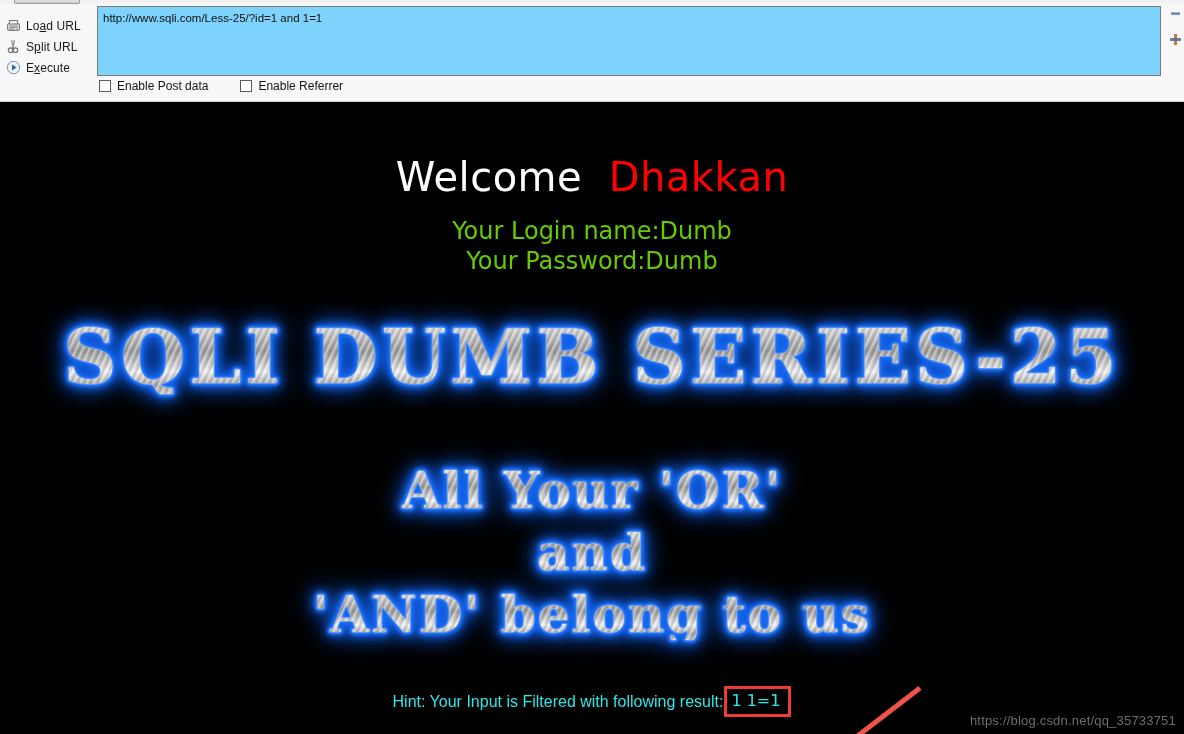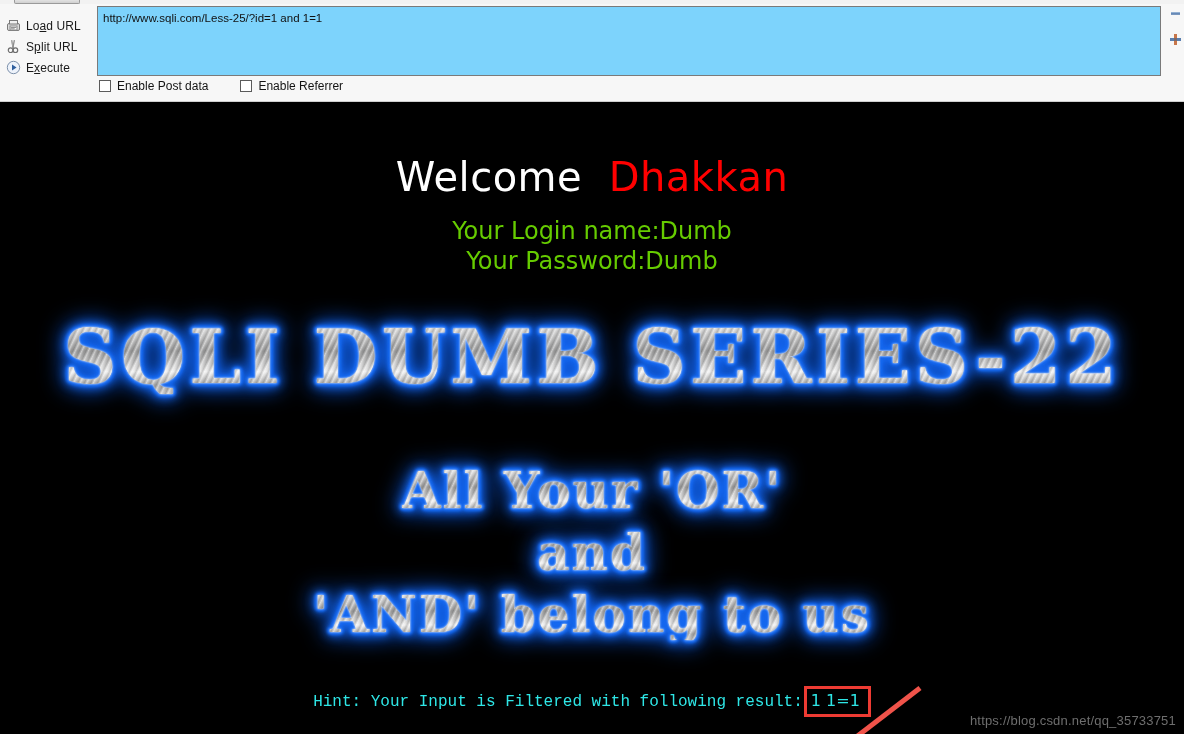"SQLI DUMB SERIES-22" span.mt { text: SERIES-22 -> SERIES-25 }
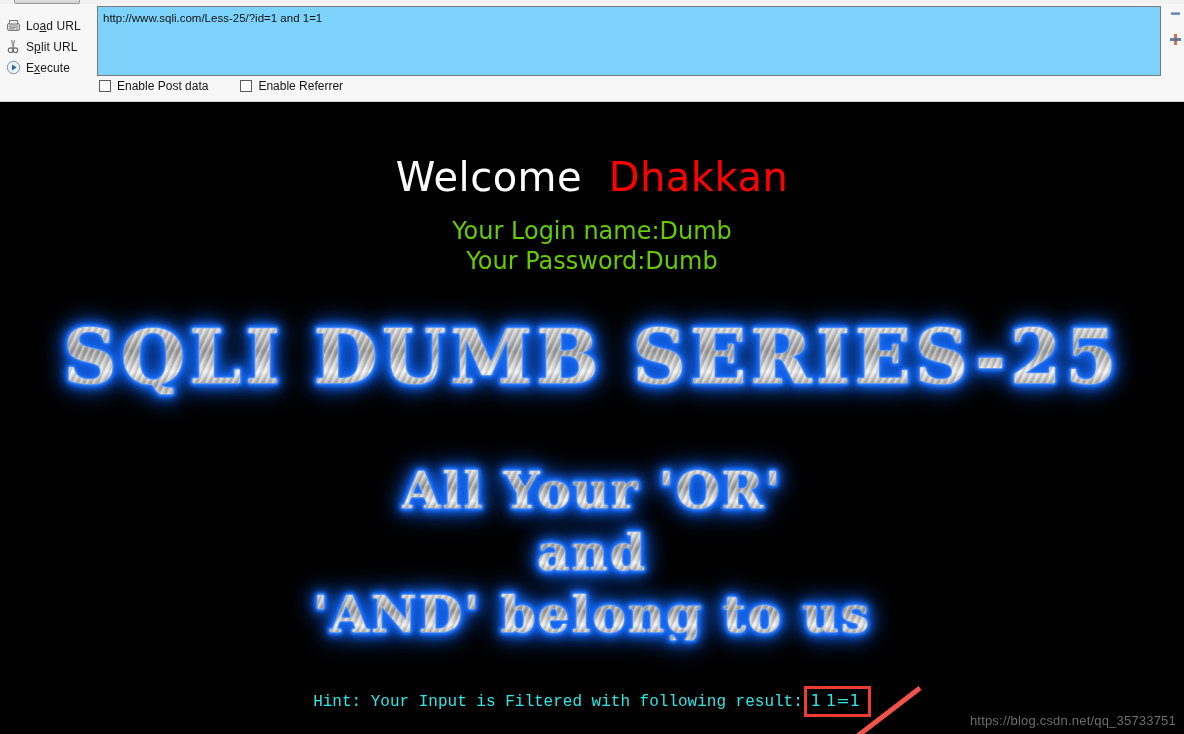"Hint: Your Input is Filtered" .hint-text { font-family: Liberation Mono, monospace -> Liberation Sans, sans-serif }
